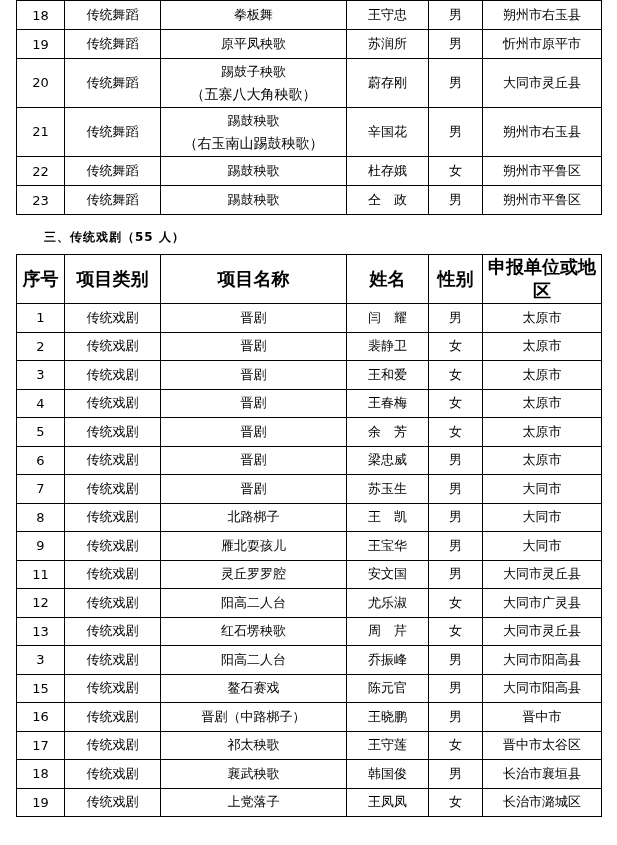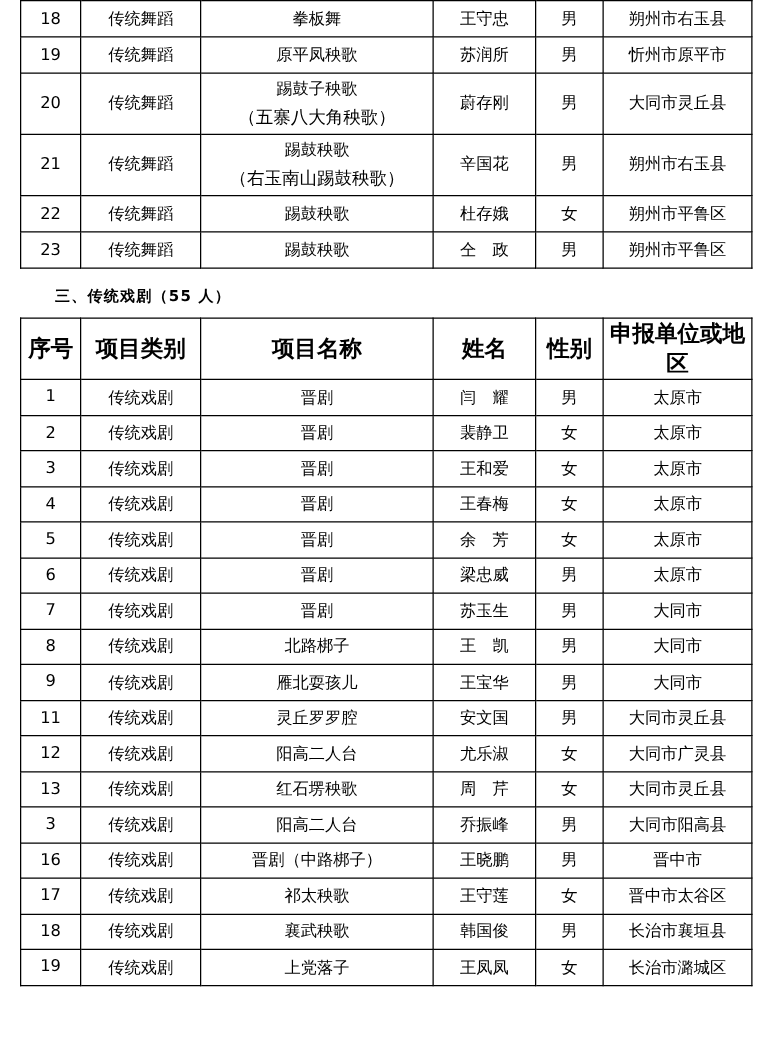"15" tr { html: none -> <tr> <td>15</td> <td>传统戏剧</td> <td>鳌石赛戏</td> <td>陈元官</td> <td>男</td> <td>大同市阳高县</td> </tr> }
